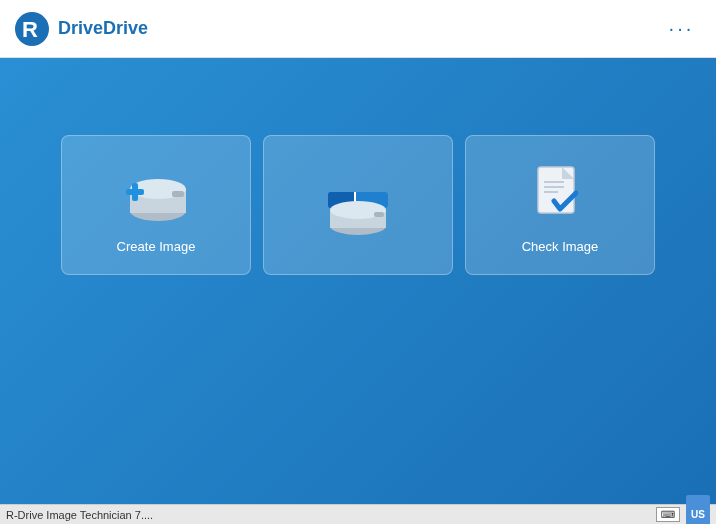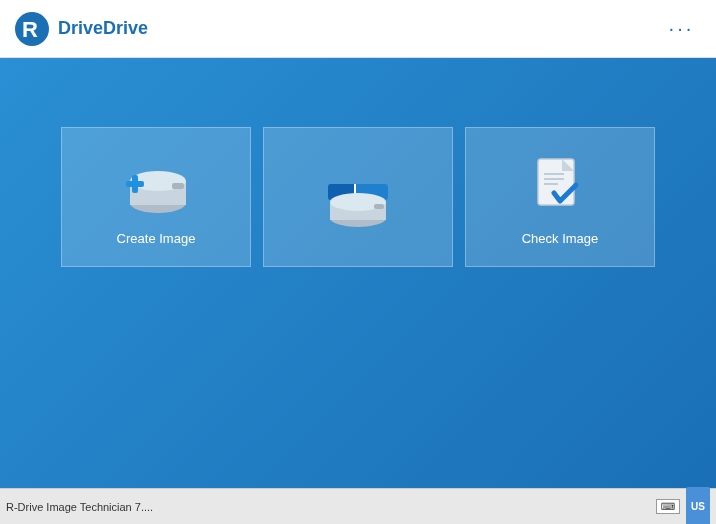"Create Image" .tile { border-radius: 0 -> 8px }
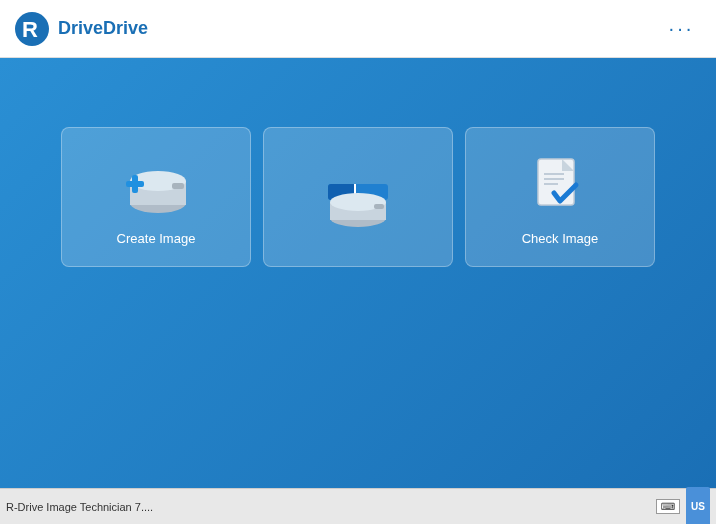"R-Drive Image Technician 7...." #statusbar { height: 36px -> 20px }
